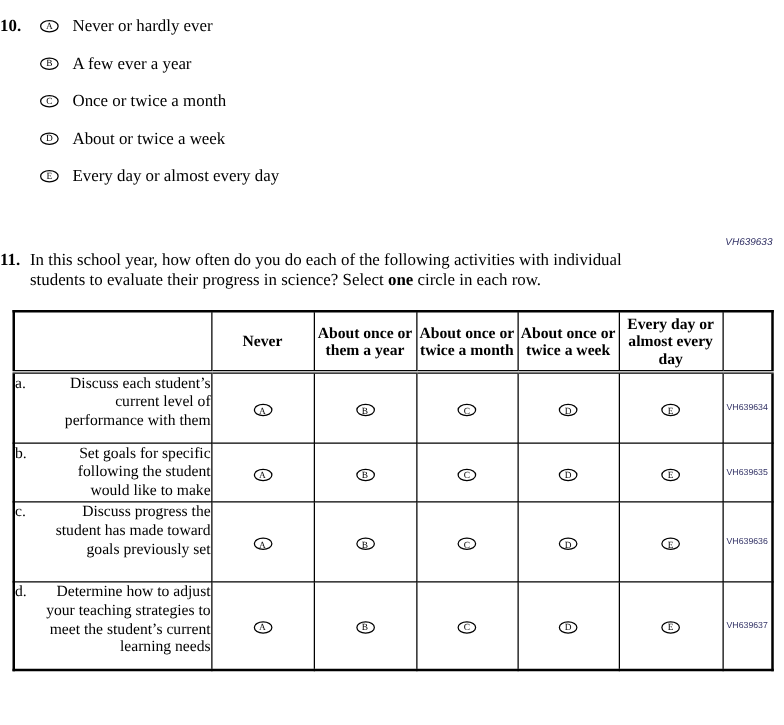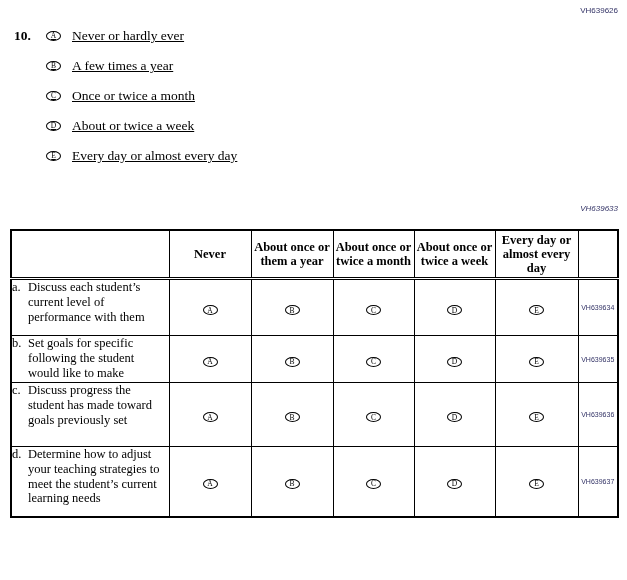"VH639626" div.item-code { html: <div>VH639626</div> -> none }
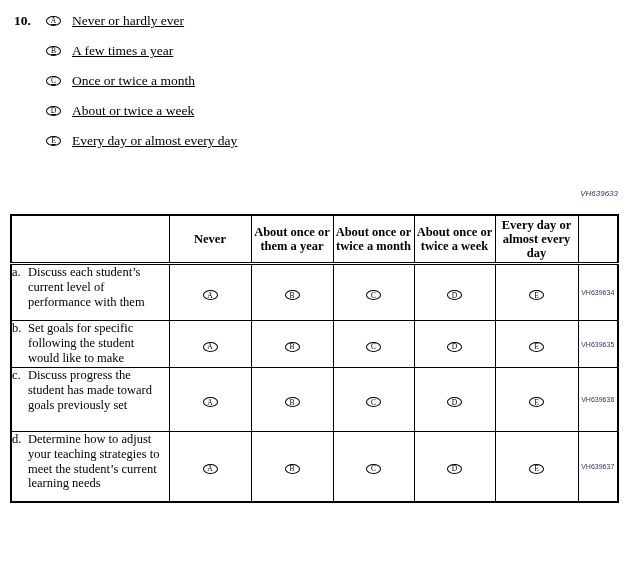"10." .question { margin-left: 14px -> none; text-decoration: underline -> none }
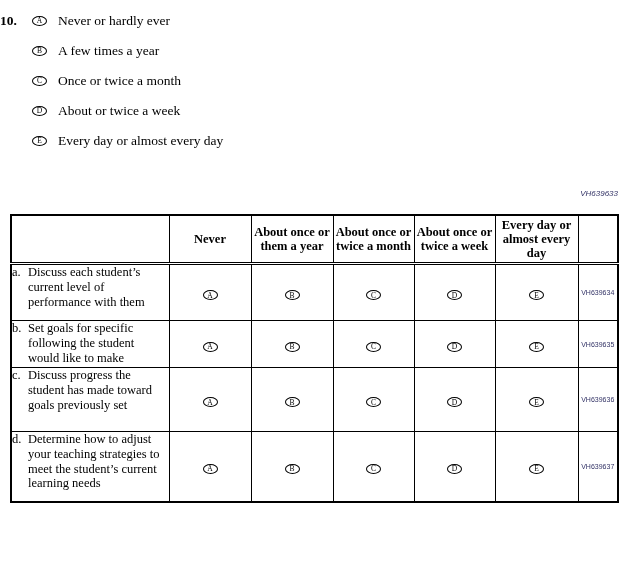"A few times a year" span.option-label { text: times -> ever }
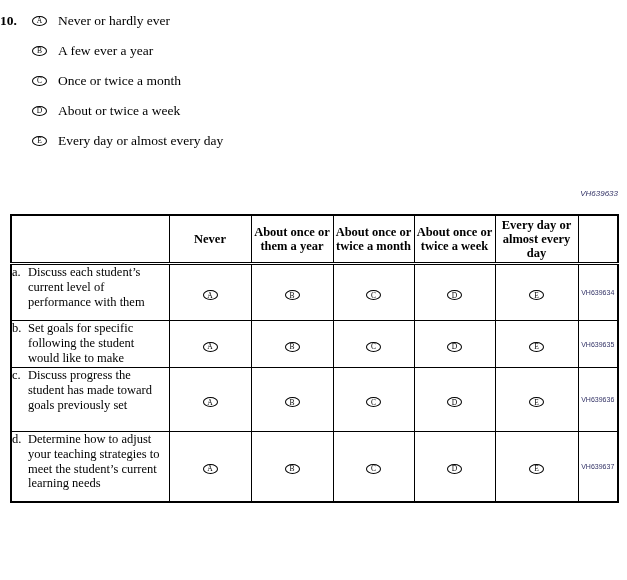"11." div.question { html: none -> <div> <span>11.</span> <div><span>In this school year, how often do you do each of the following activities with individual students to evaluate their progress in science? Select </span><b>one</b><span> circle in each row.</span></div> </div> }
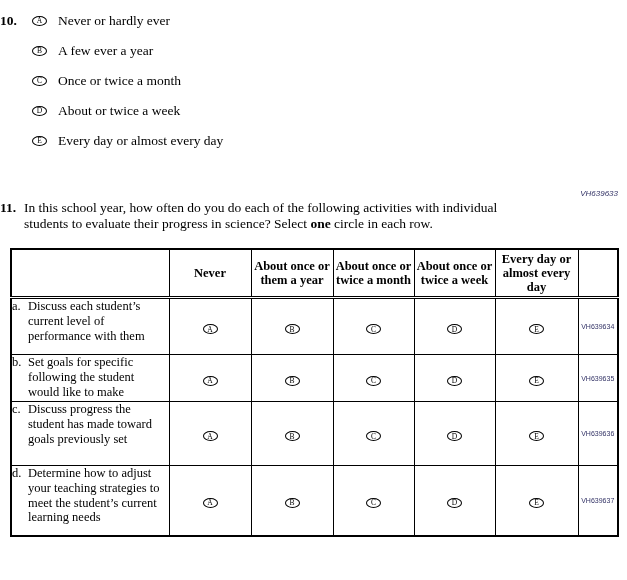"Discuss each student’s current level" .row-label { text-align: none -> right }
